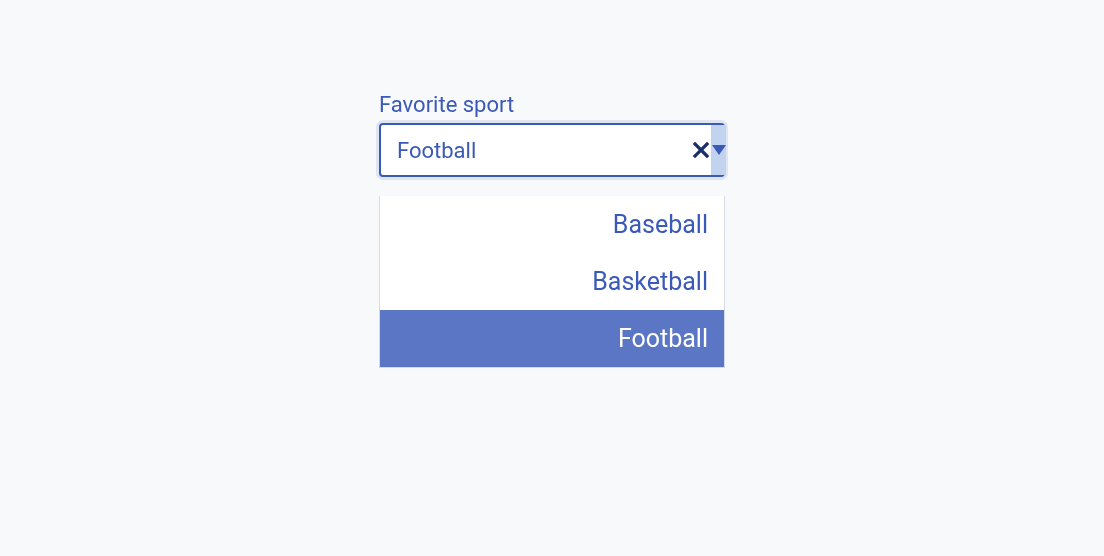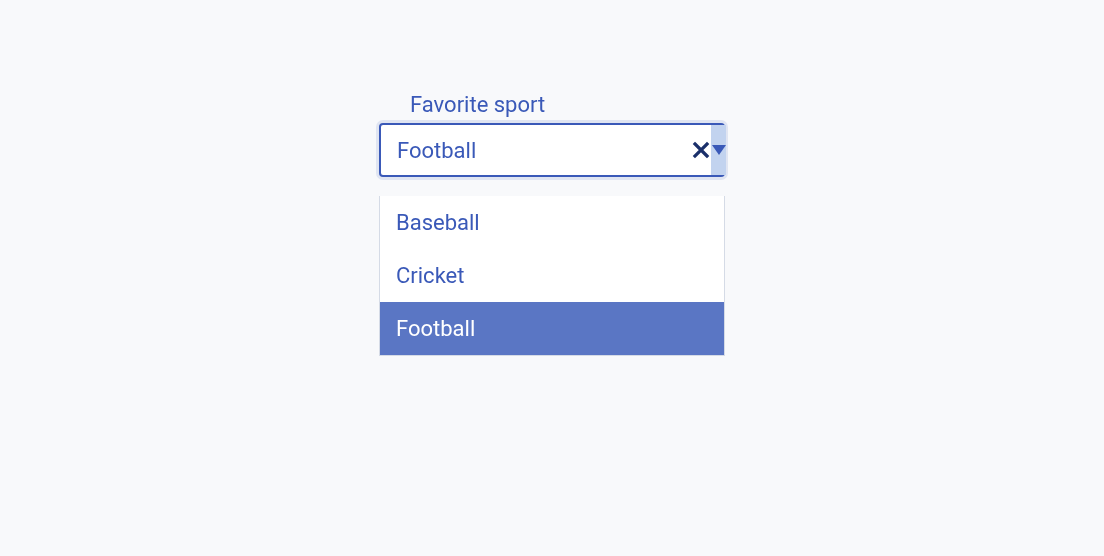"Favorite sport" .combo-label { margin-left: 31px -> none }
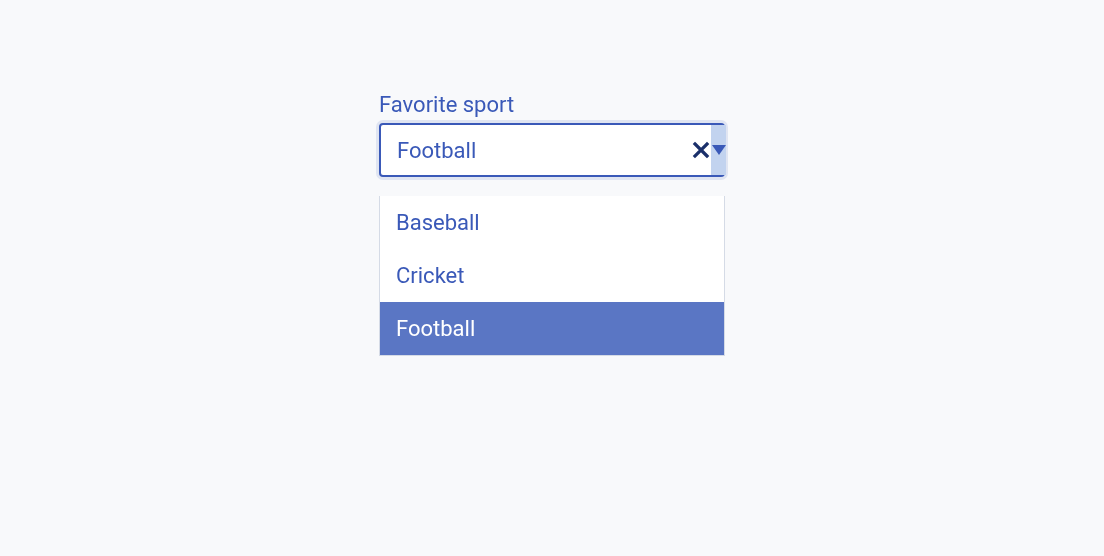"Baseball" .combo-option { font-size: 22px -> 25px; text-align: none -> right }
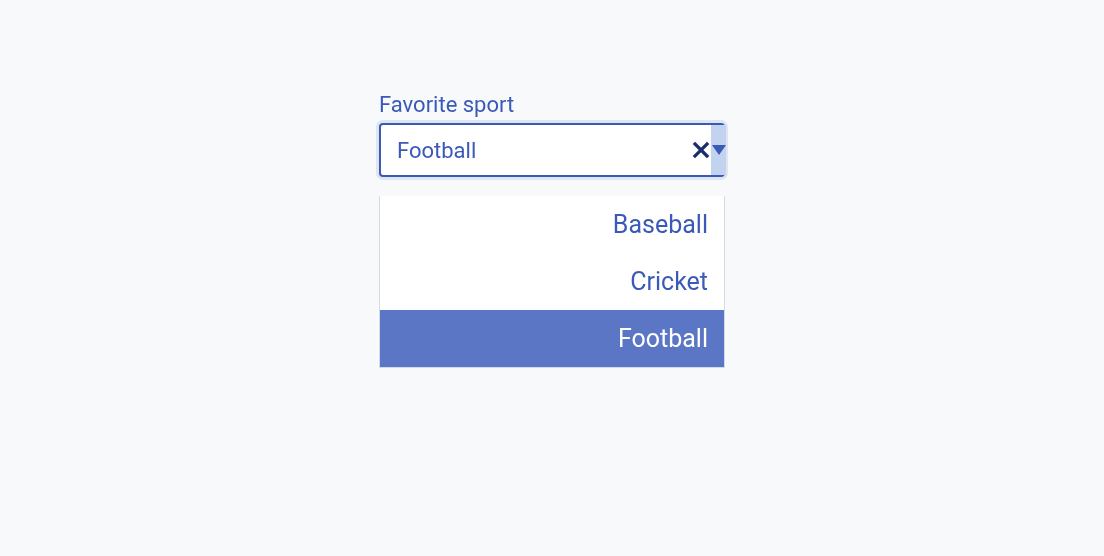"Basketball" div.combo-option { html: none -> <div>Basketball</div> }
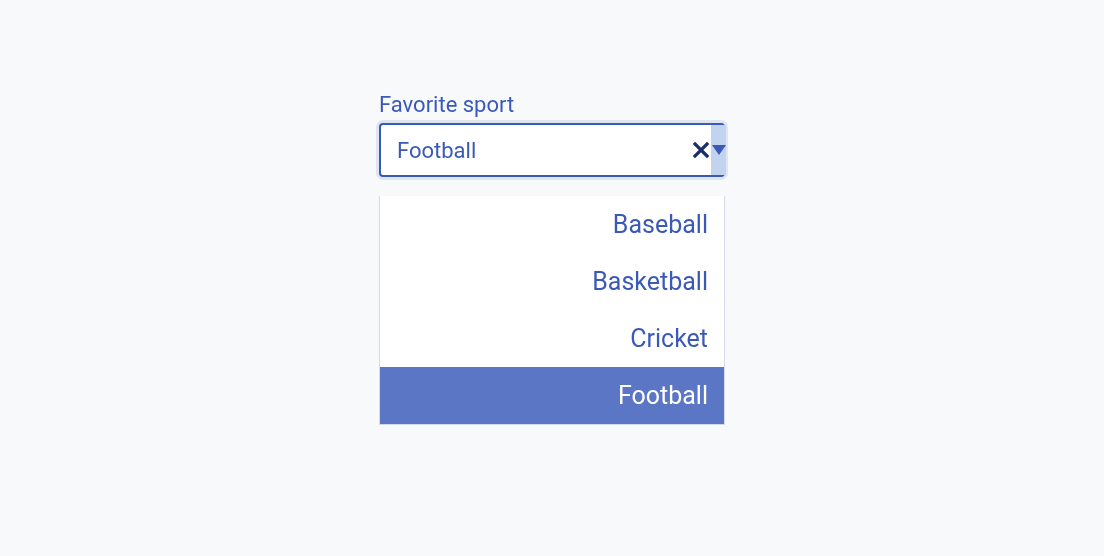"Cricket" div.combo-option { html: <div>Cricket</div> -> none }
